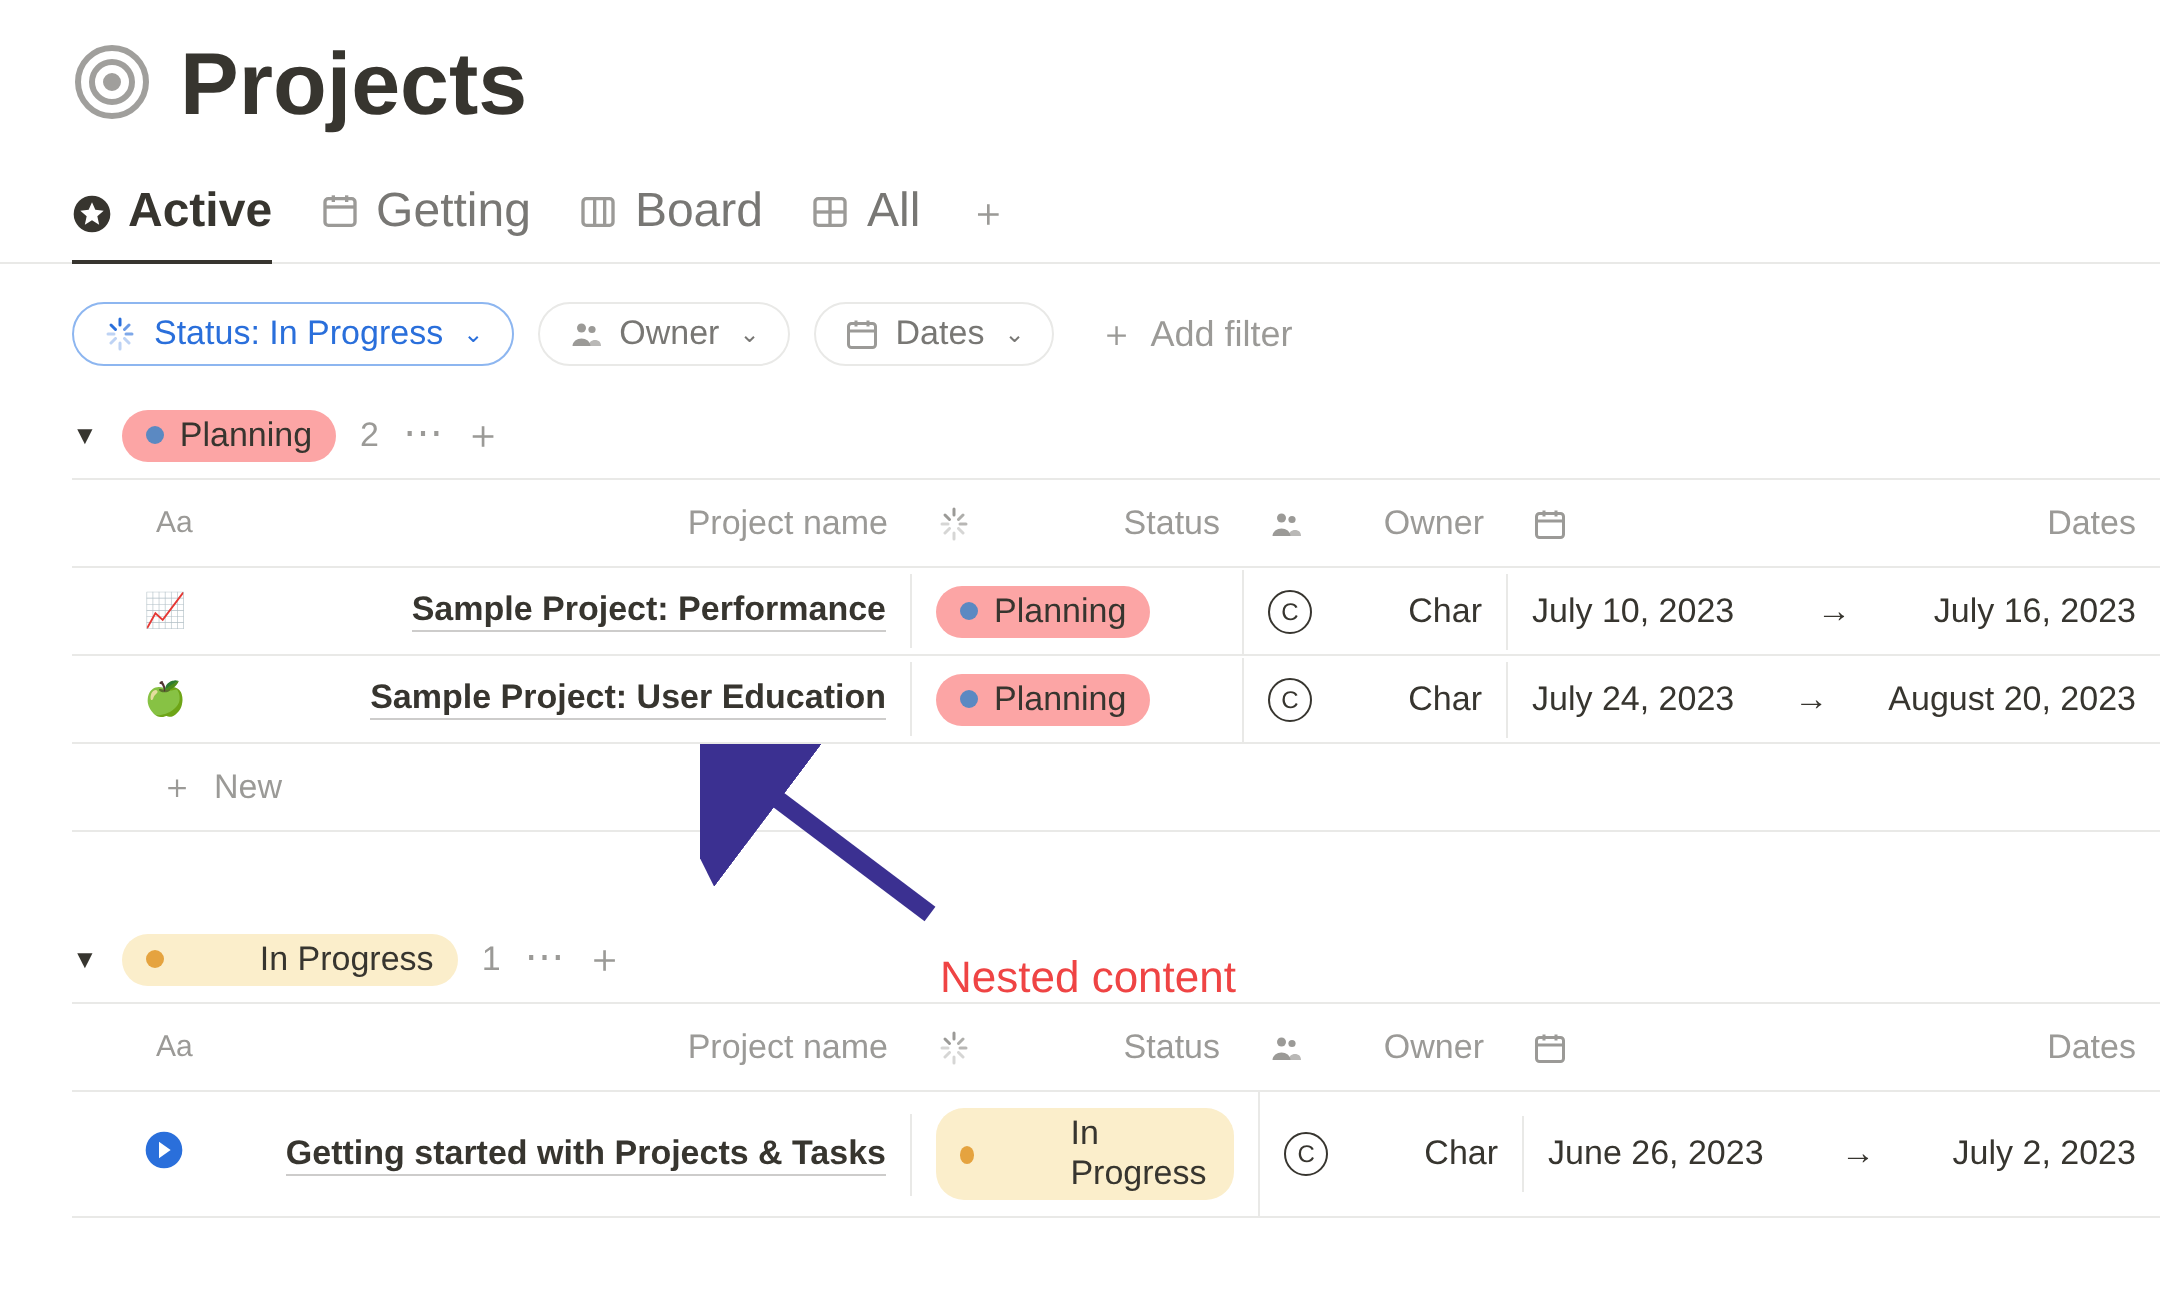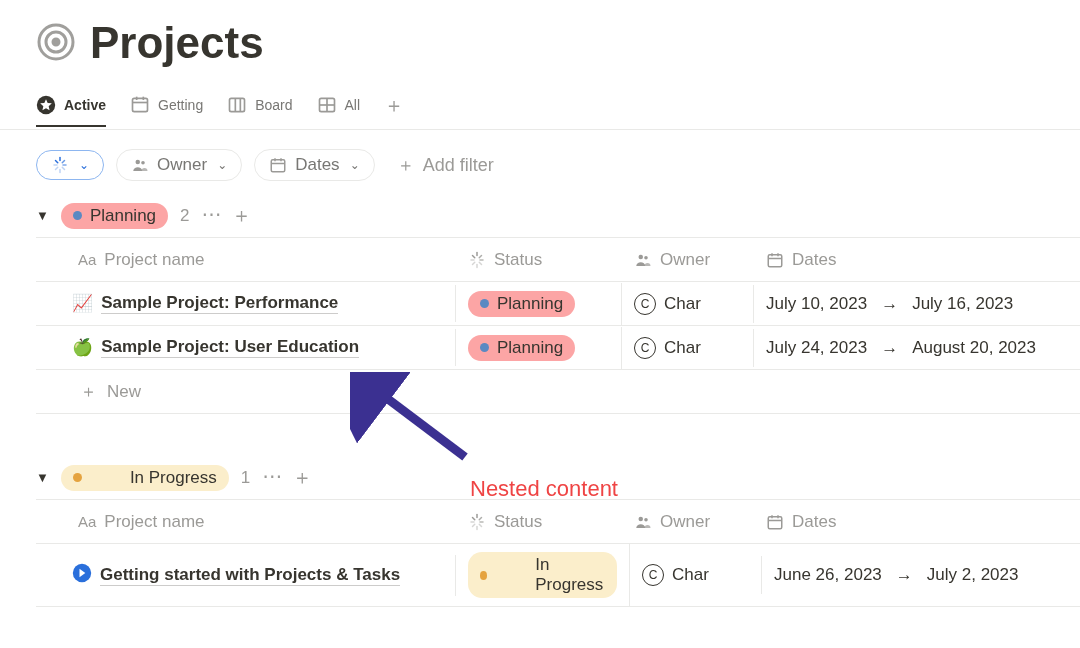"Active" .tab { font-size: 14px -> 24px }
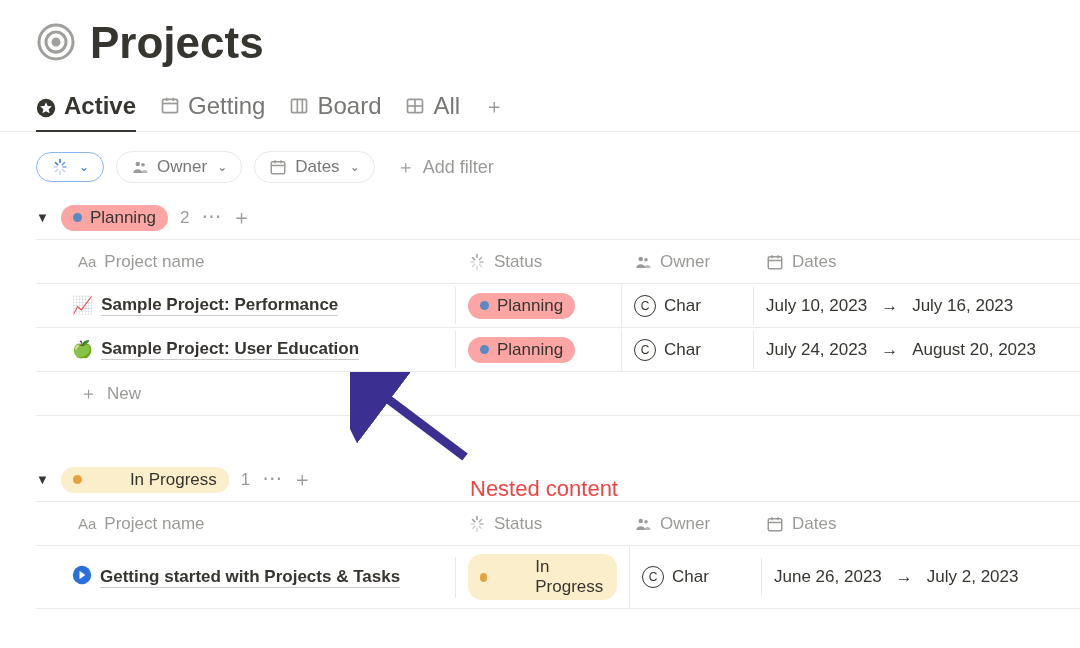"Status: In Progress" span { html: none -> <span>Status: In Progress</span> }
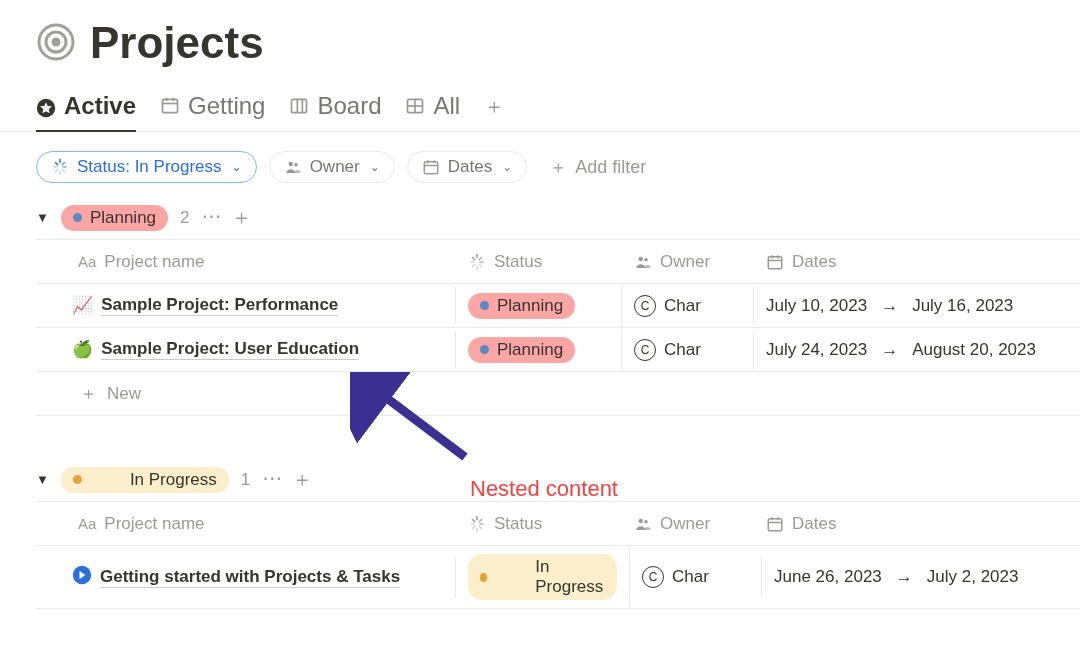"Aa" .cell { justify-content: none -> space-between }
